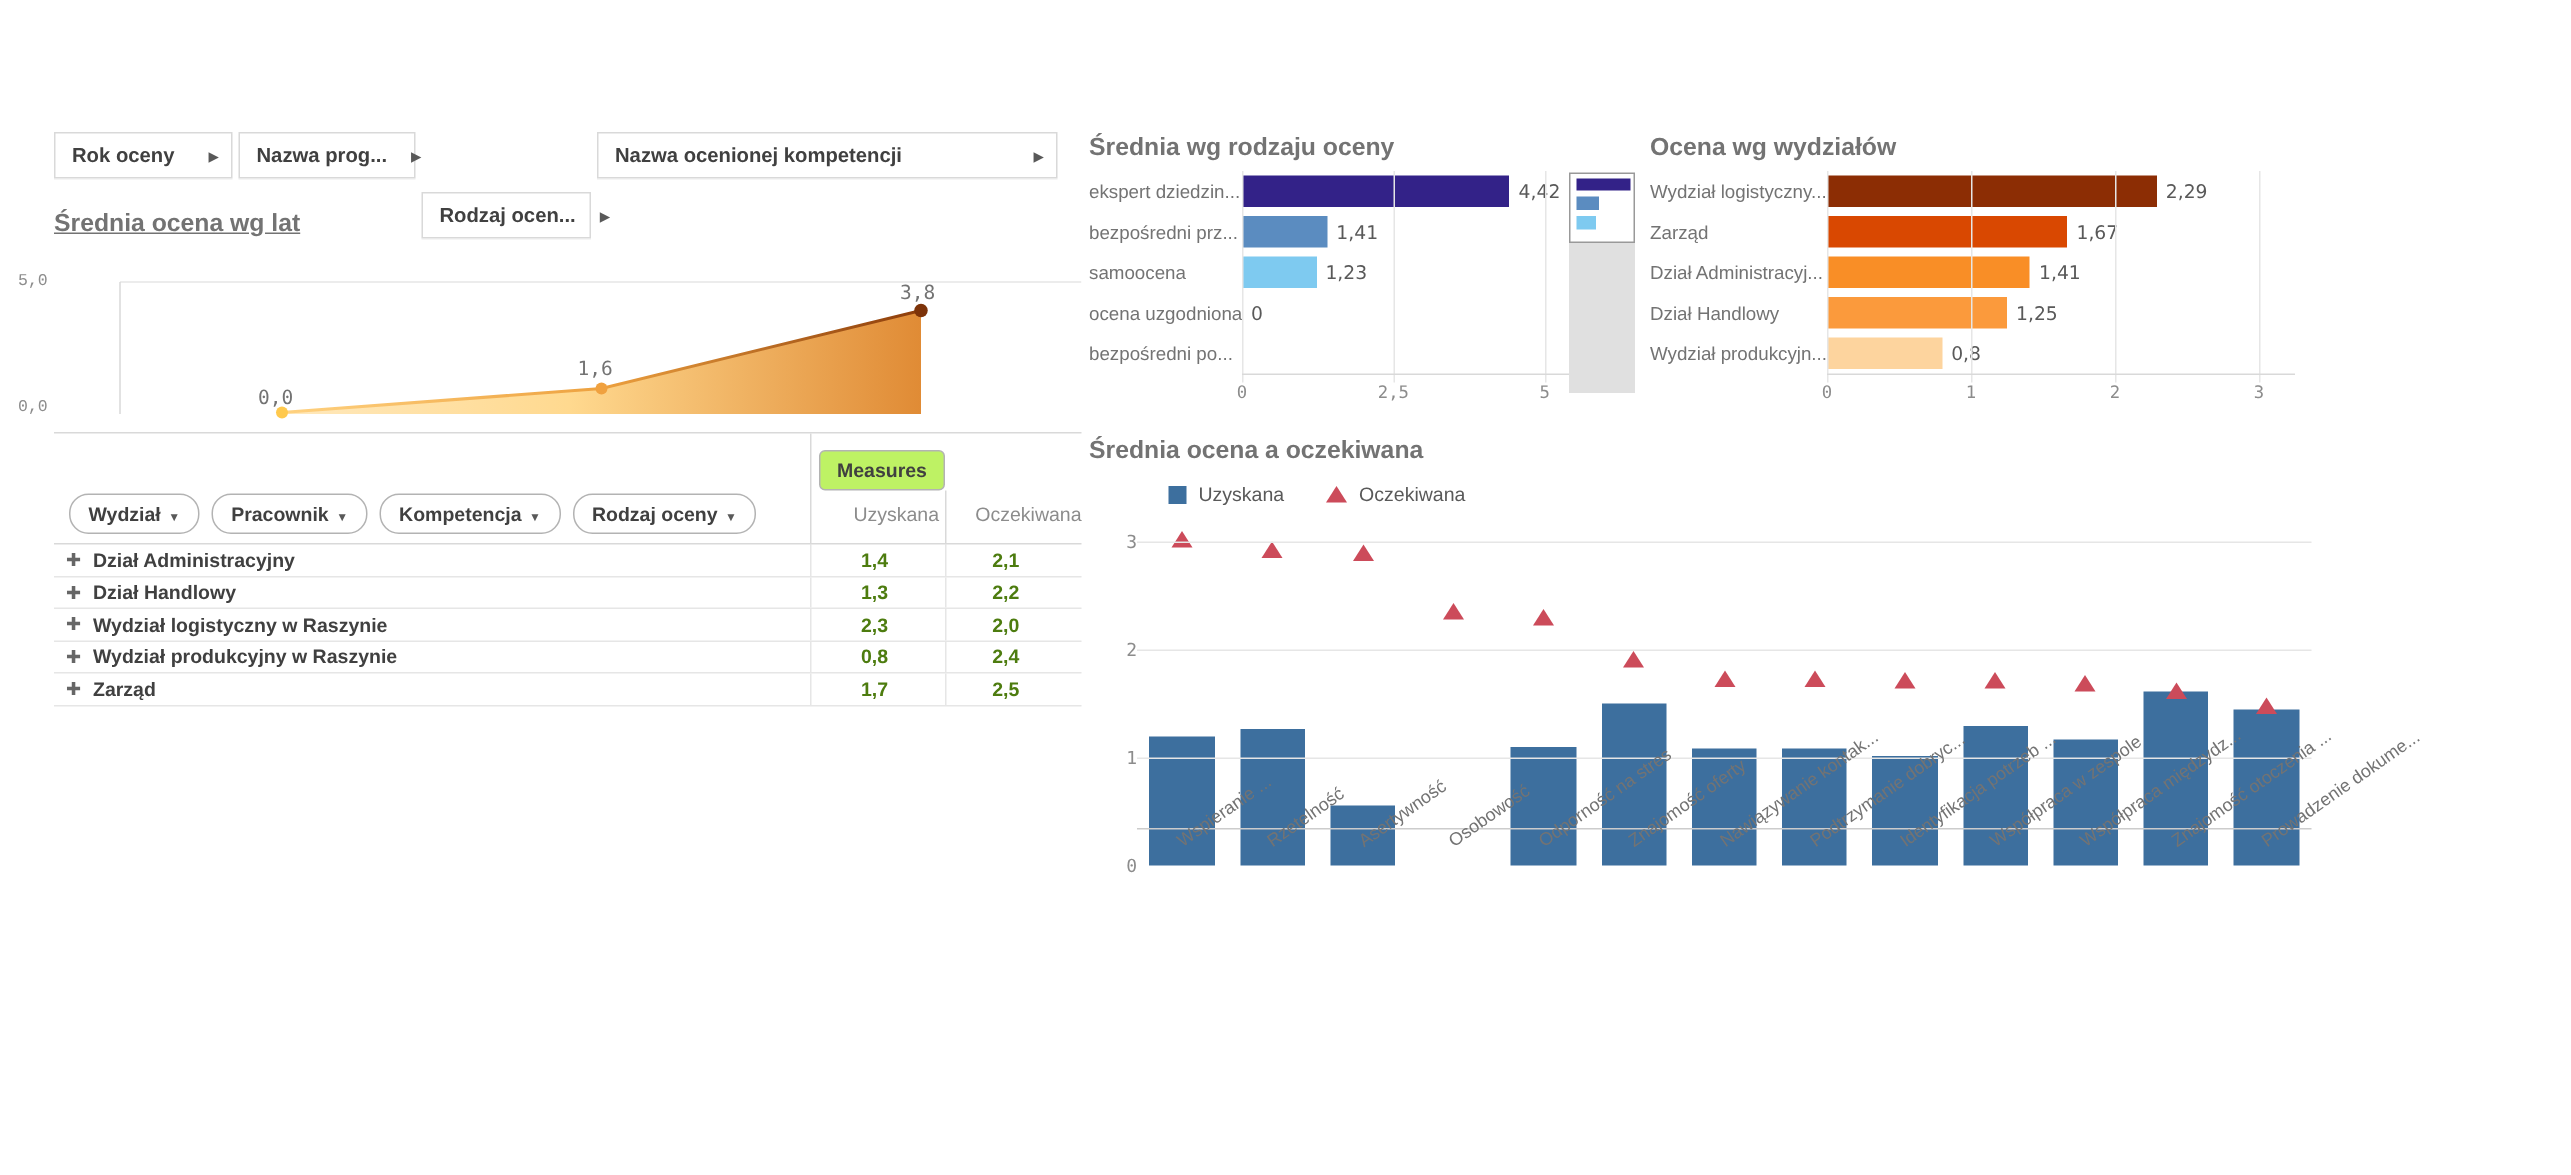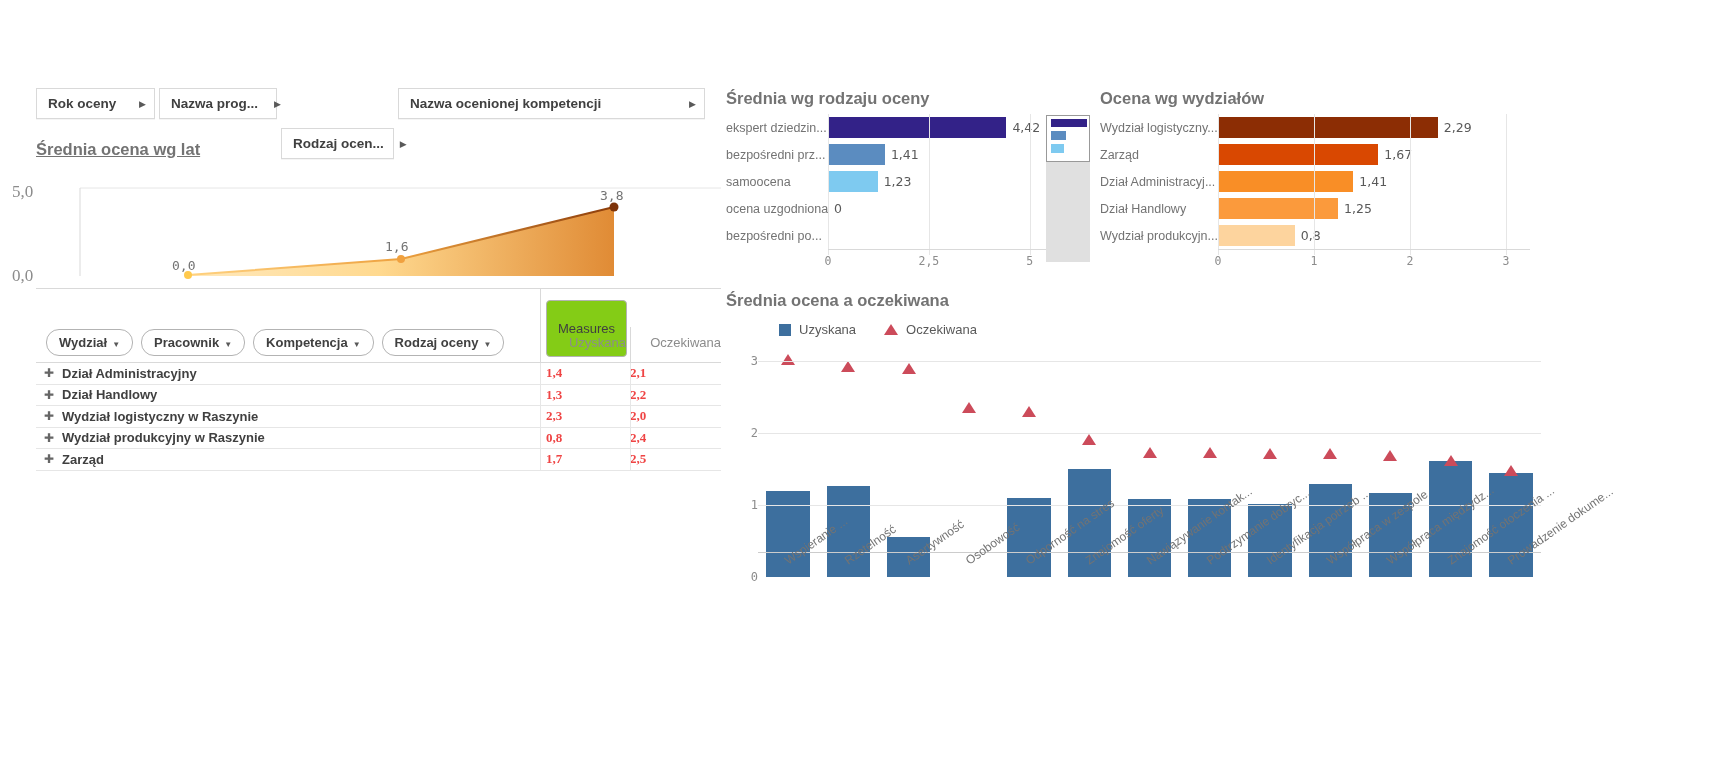"5,0" .ytick { font-family: Liberation Serif, serif -> Liberation Mono, monospace; font-size: 17px -> 11px }
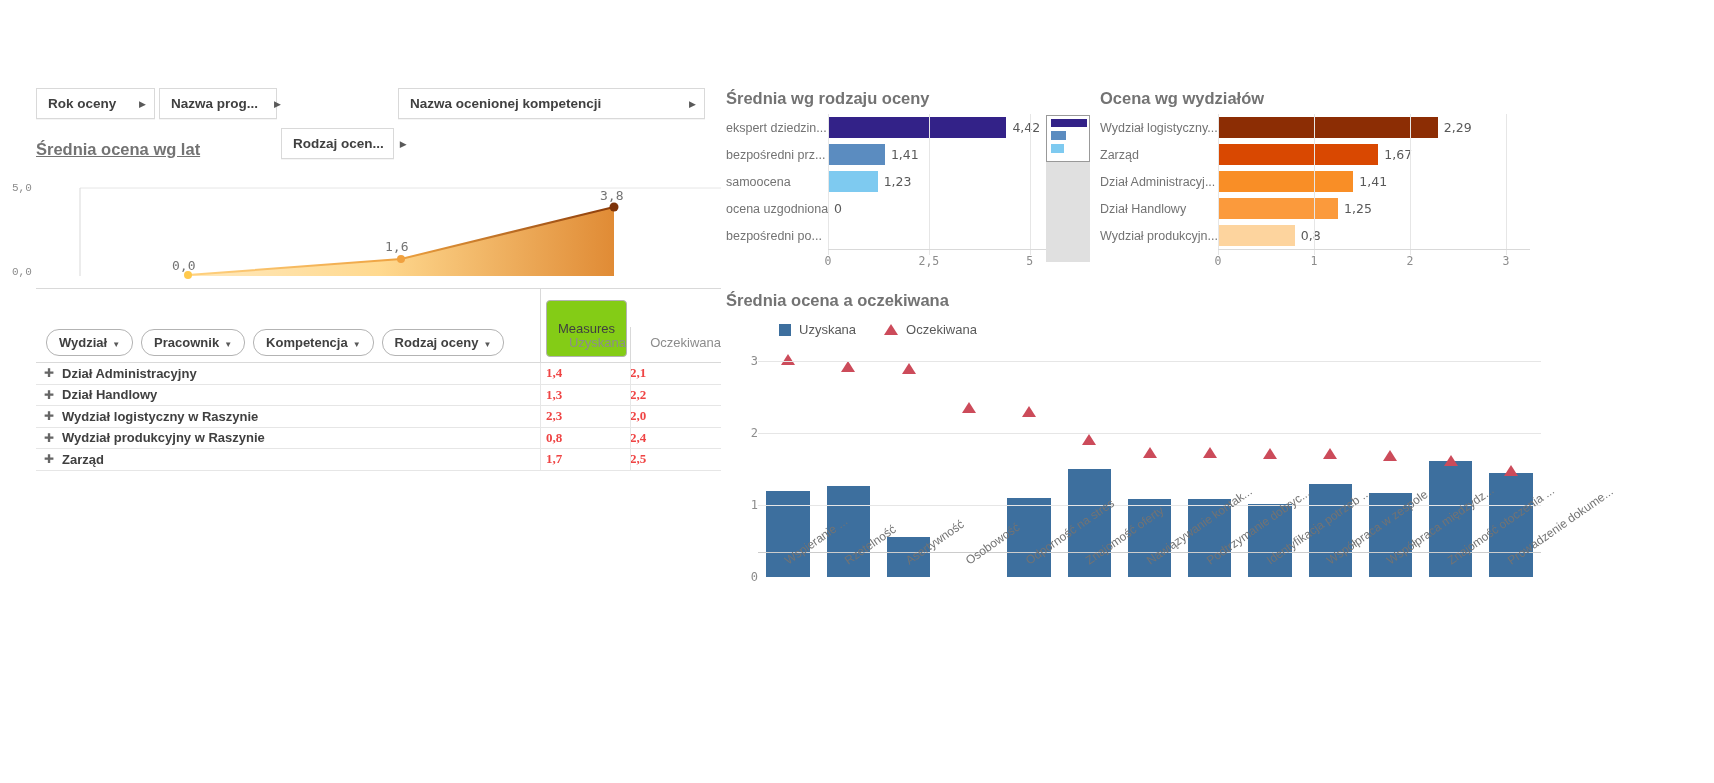"Measures" .measures-chip { background: #84cc16 -> #bef264; font-weight: normal -> bold; padding: 20px 11px -> 5px 11px }
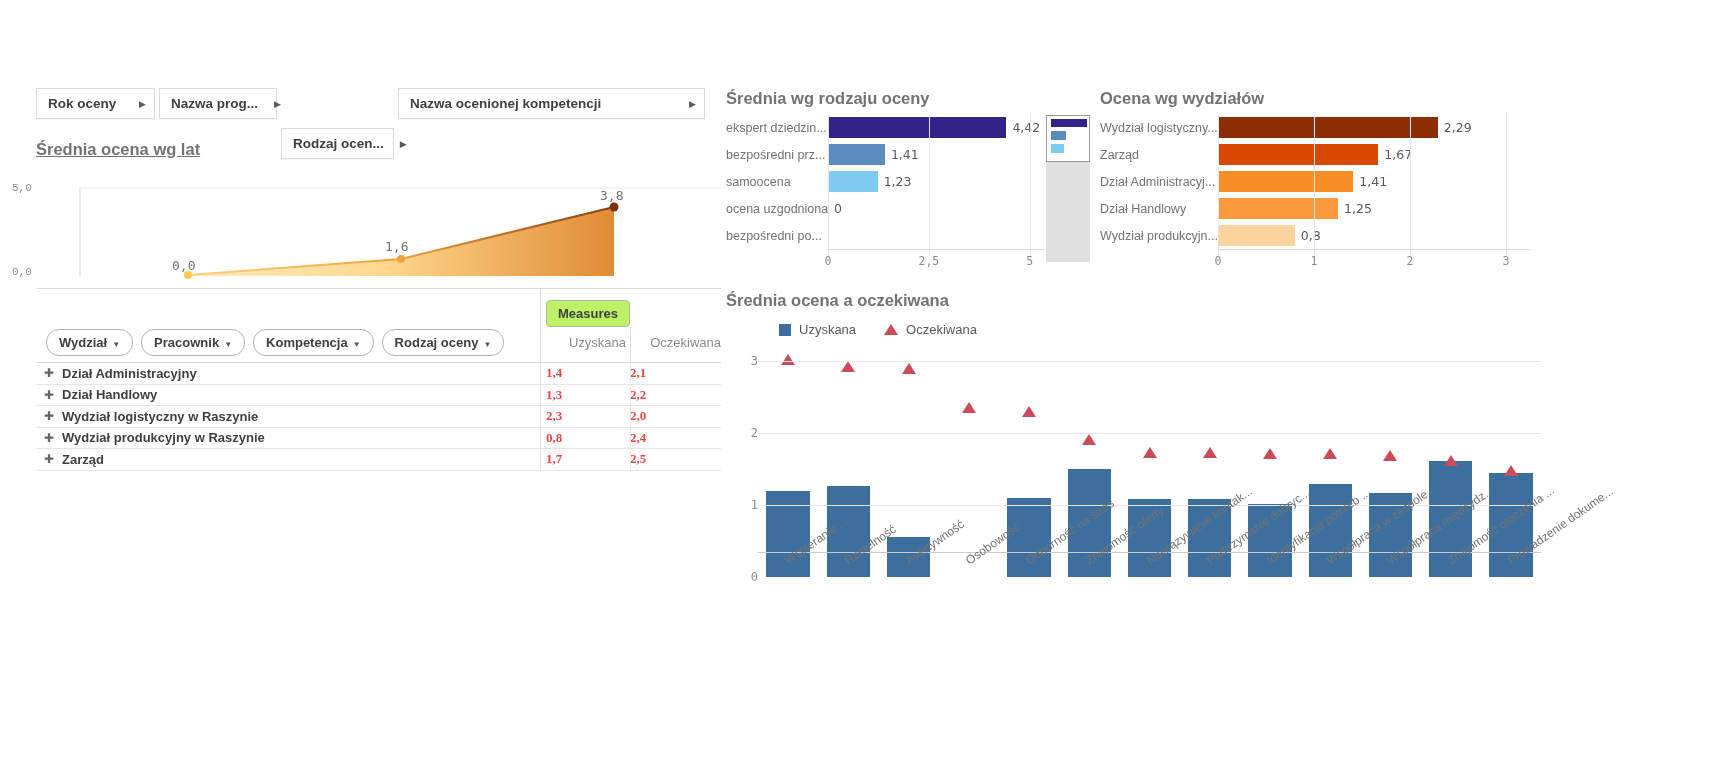"1,4" .pval { color: #ef4444 -> #4d7c0f; font-family: Liberation Serif, serif -> none; text-align: left -> center }
